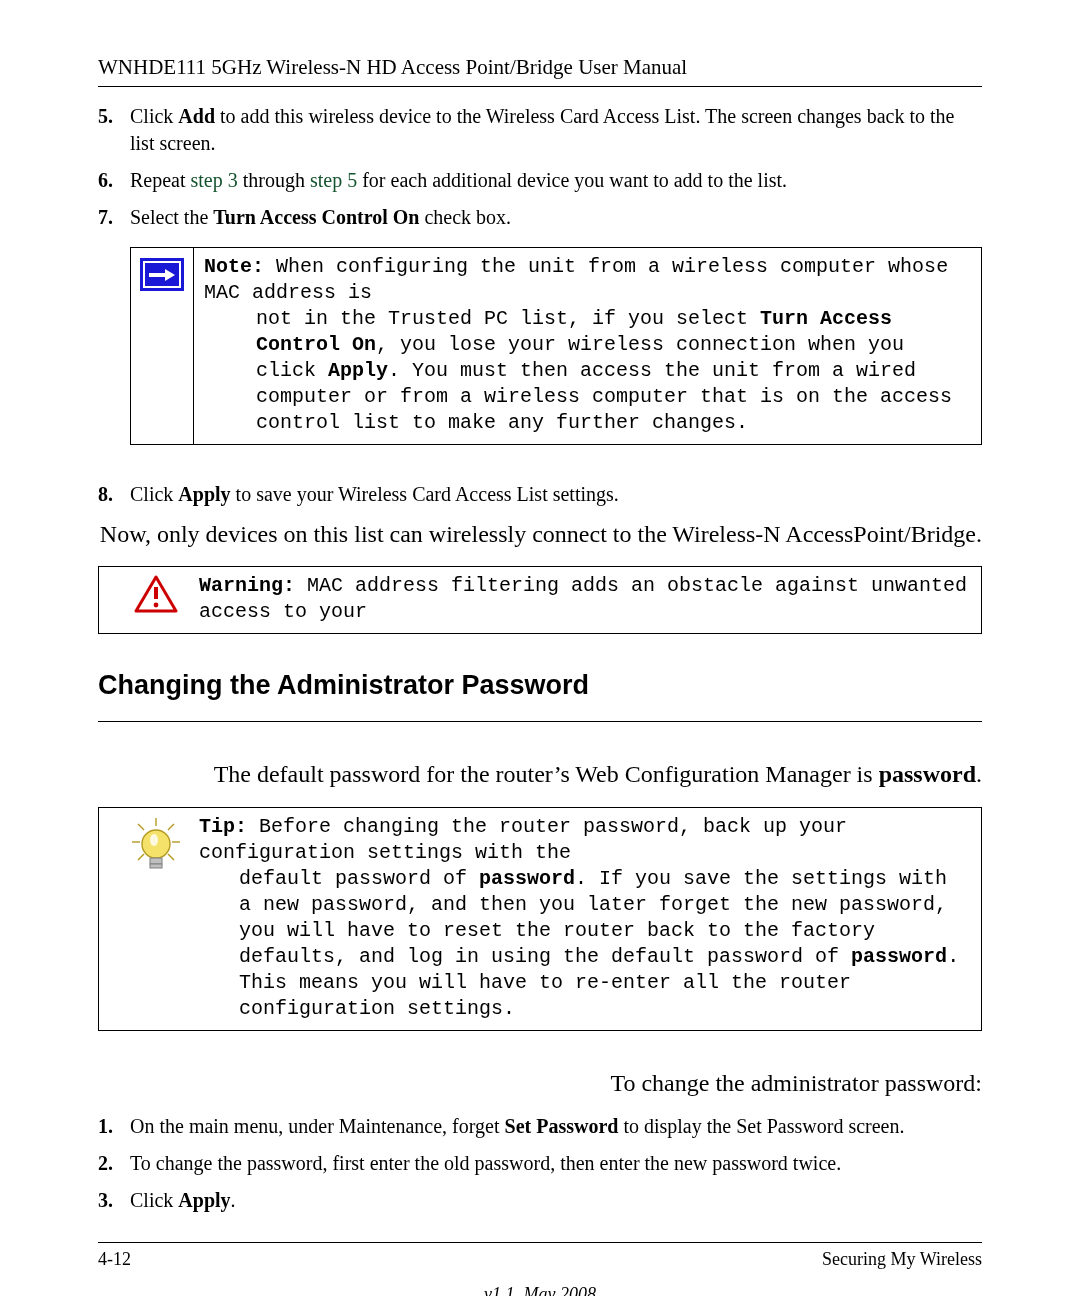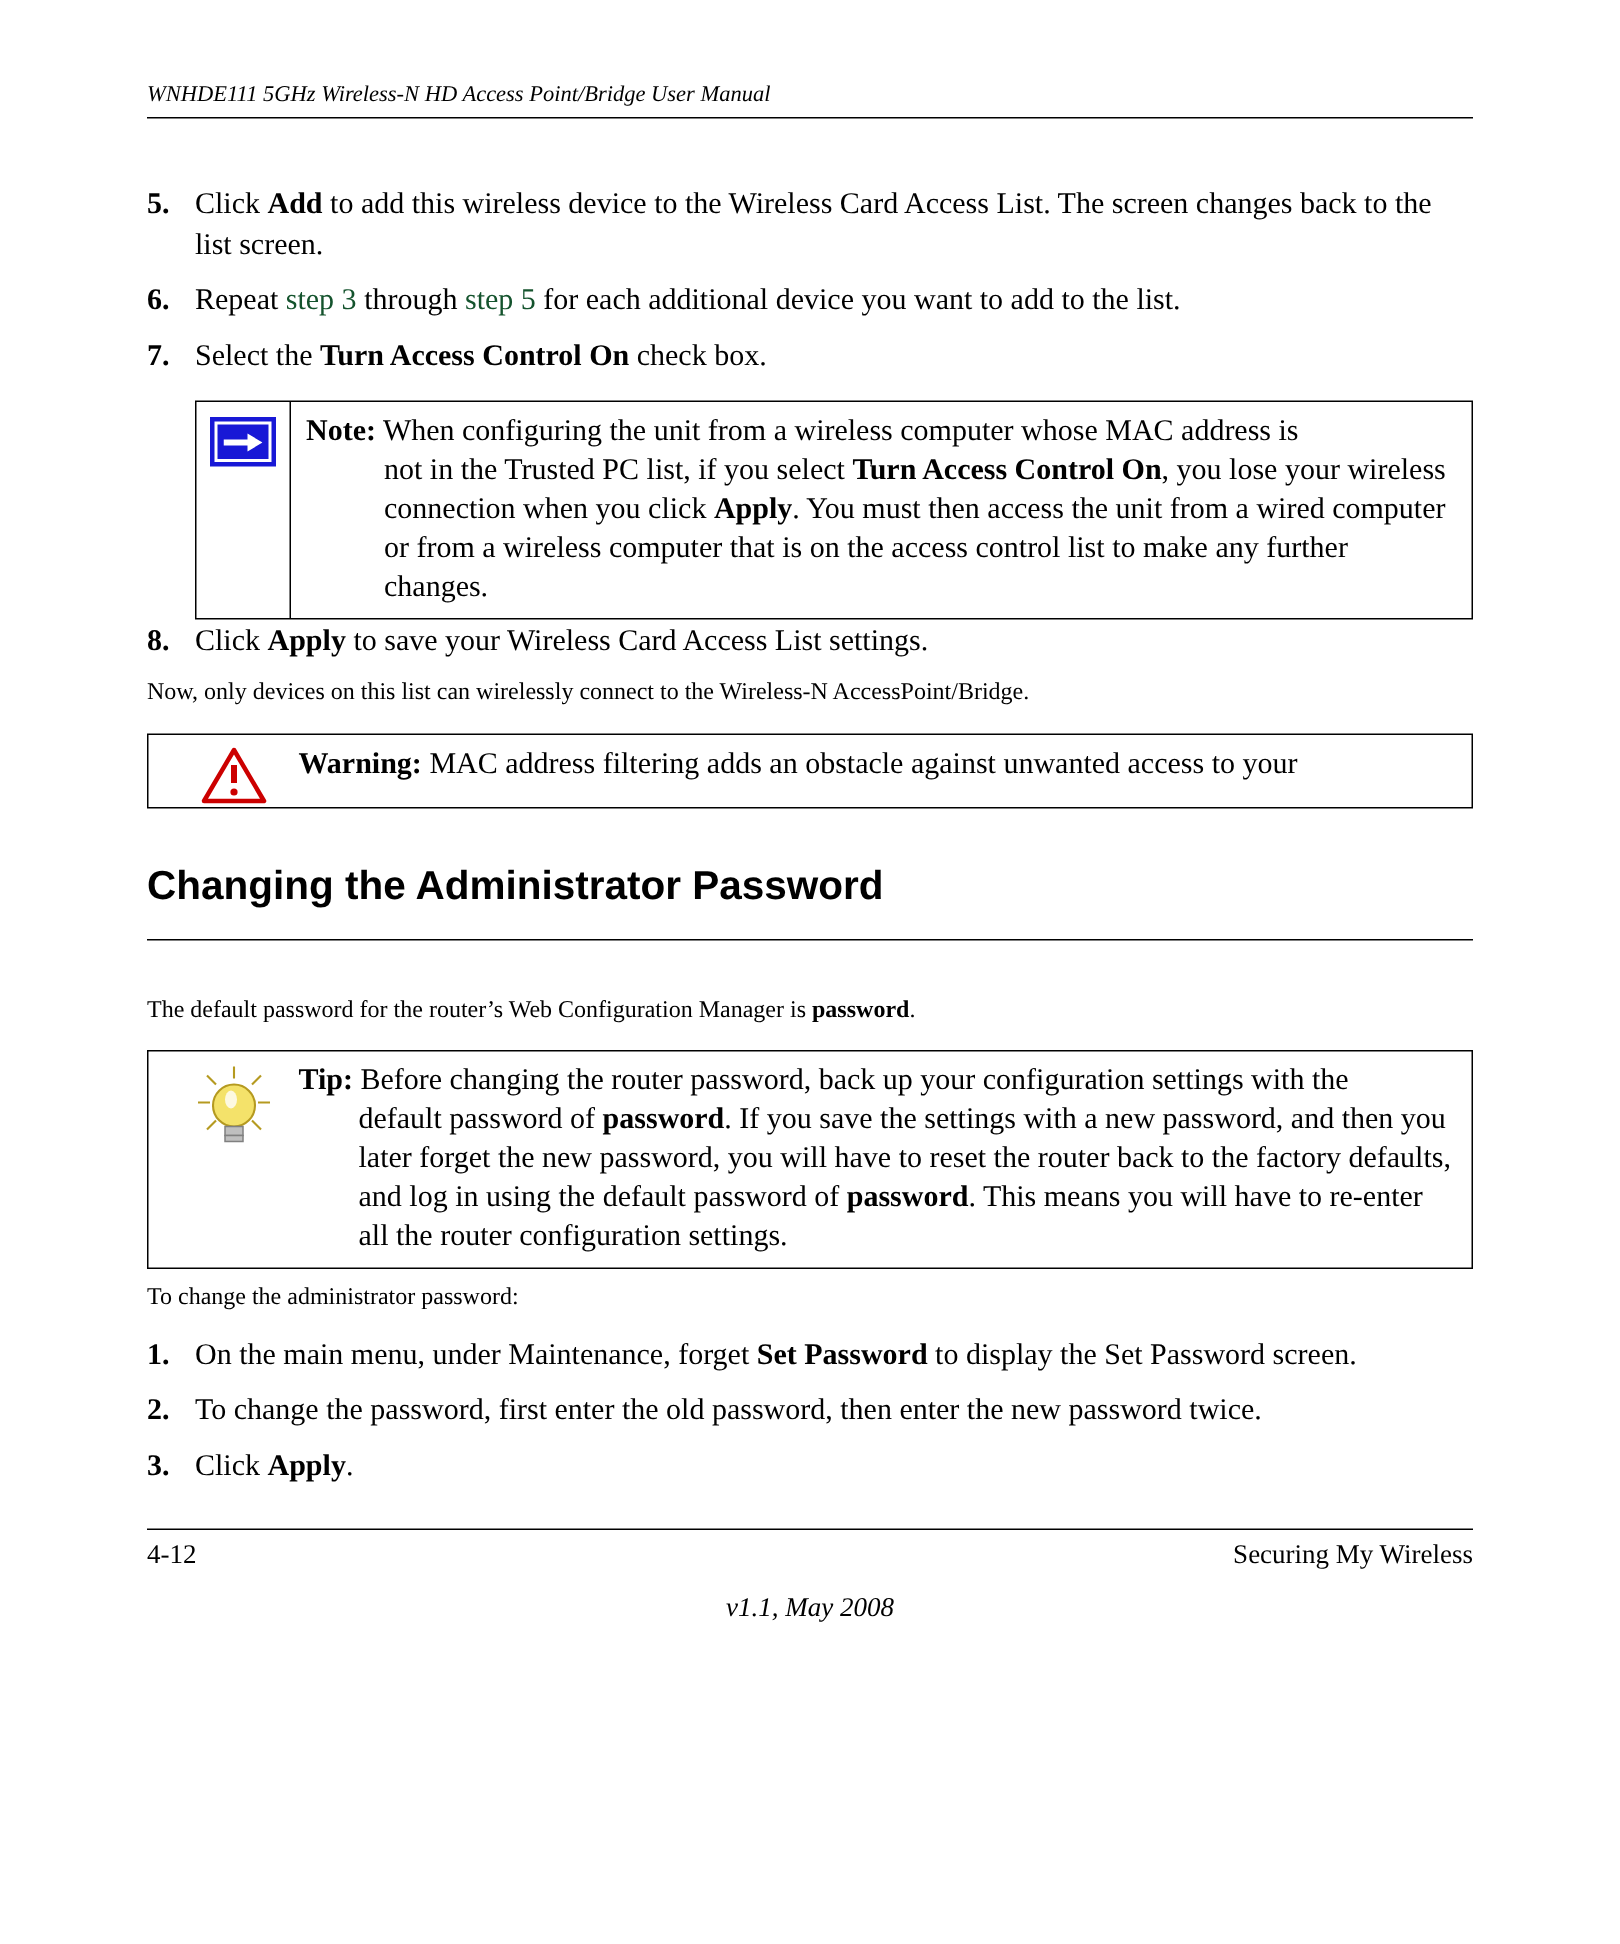"WNHDE111 5GHz Wireless-N HD Access" .running-header { font-size: 15px -> 21px; font-style: italic -> none; margin-bottom: 44px -> 16px }
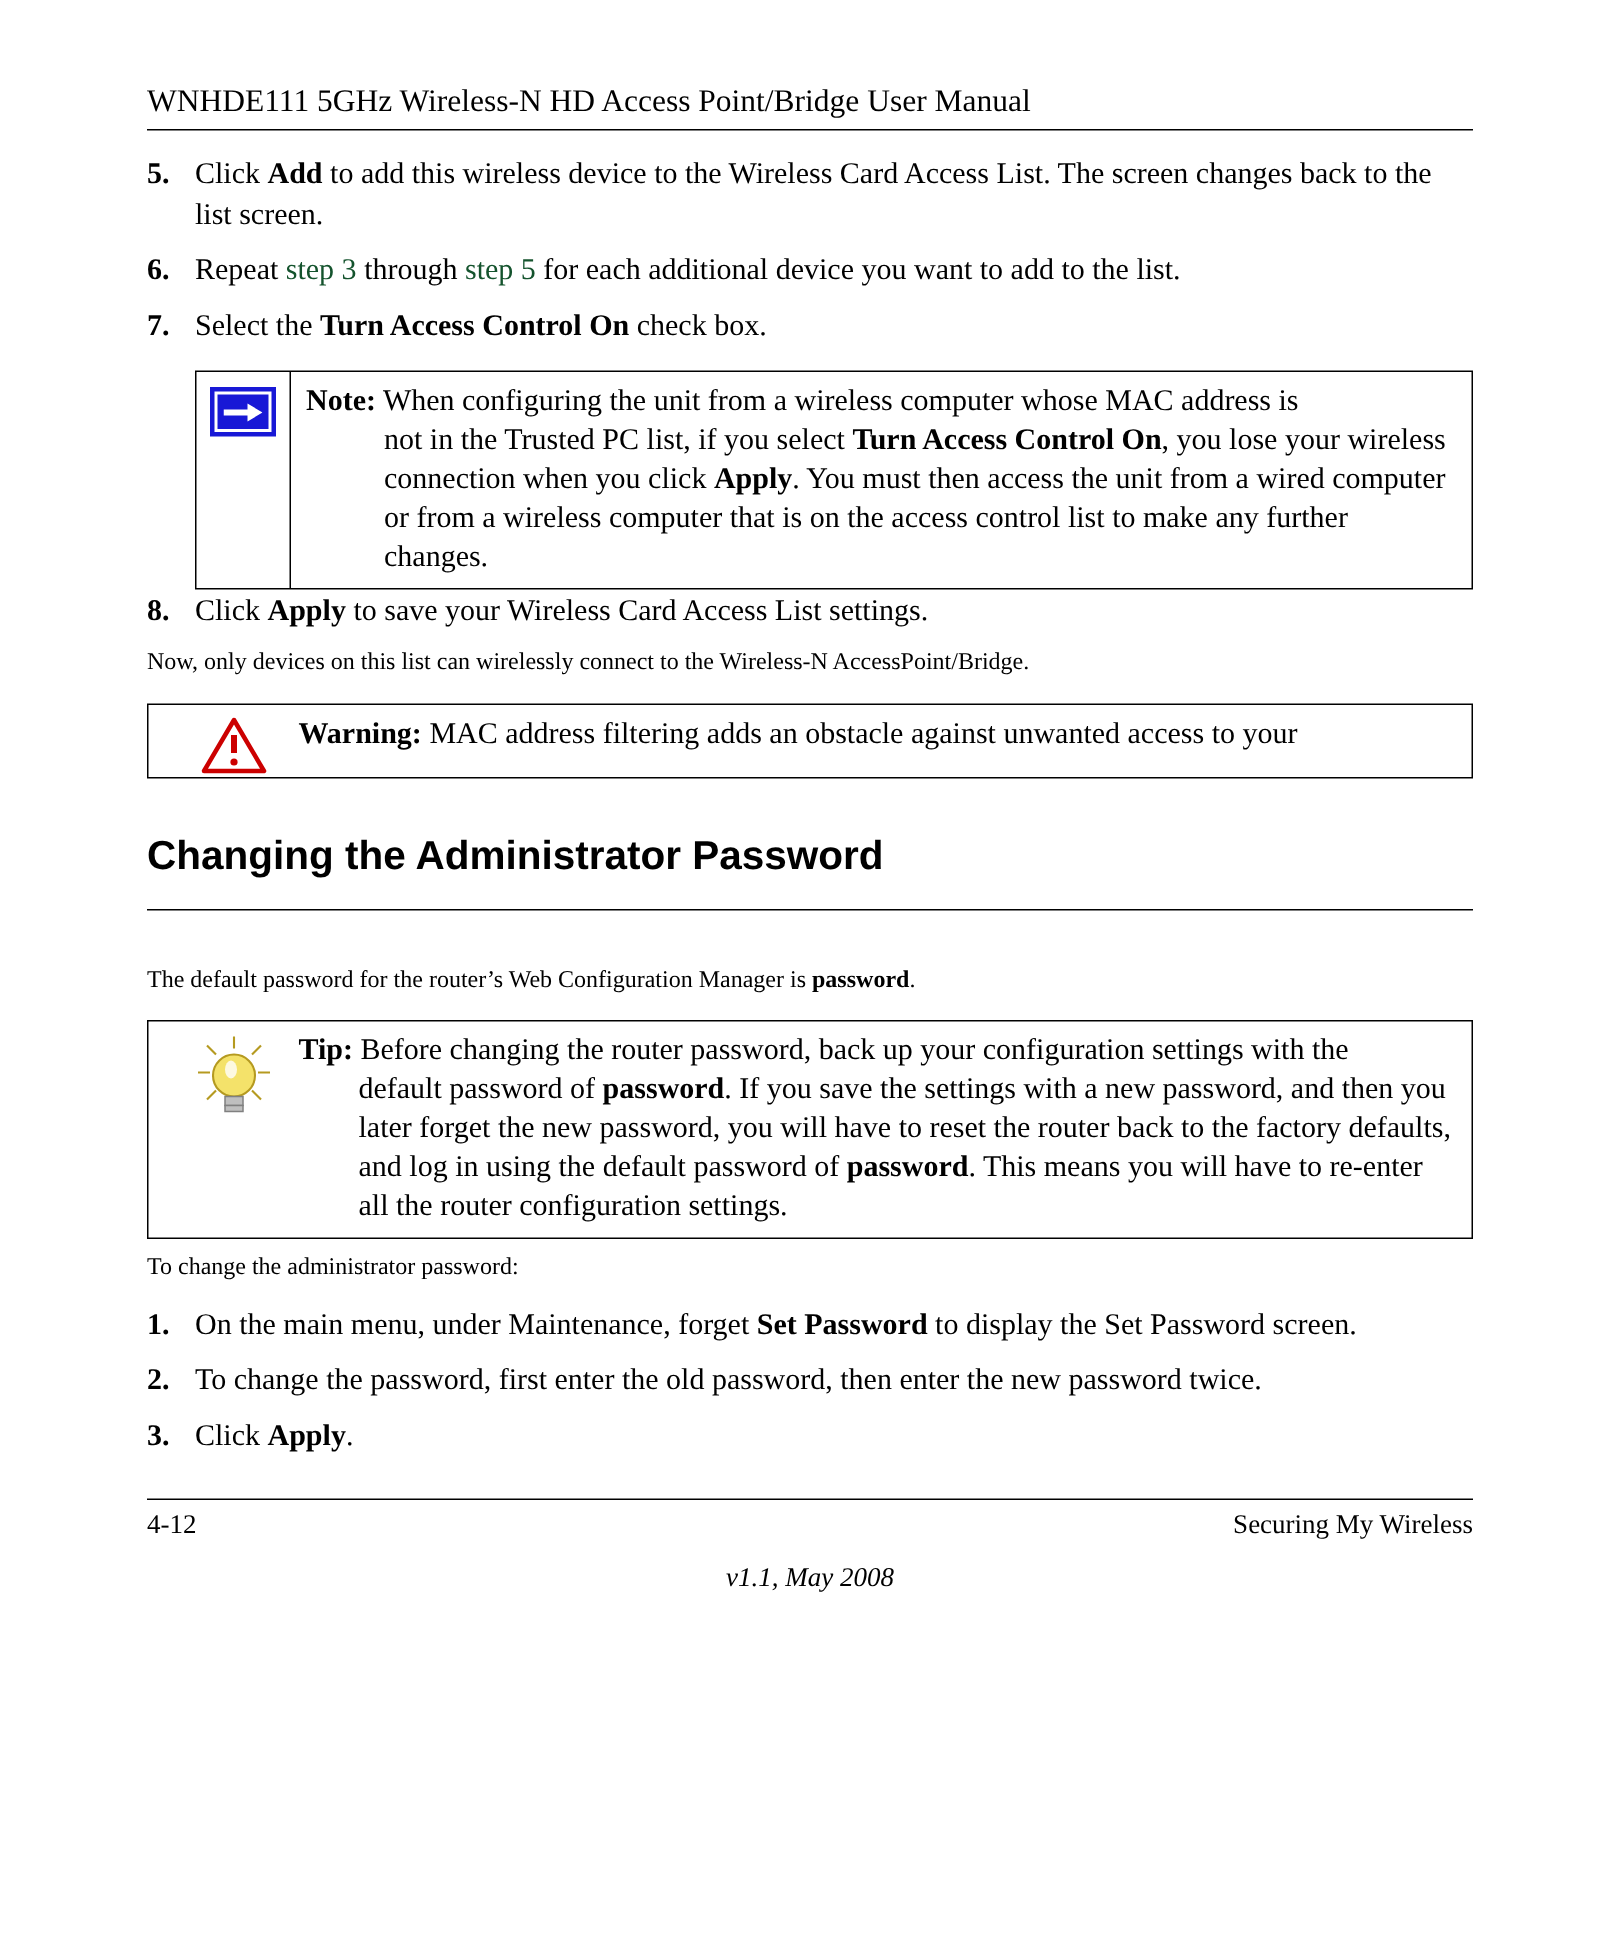"Note: When configuring the unit" .callout { font-family: none -> Liberation Mono, monospace; margin: 16px 0 1px 32px -> 16px 0 36px 32px }
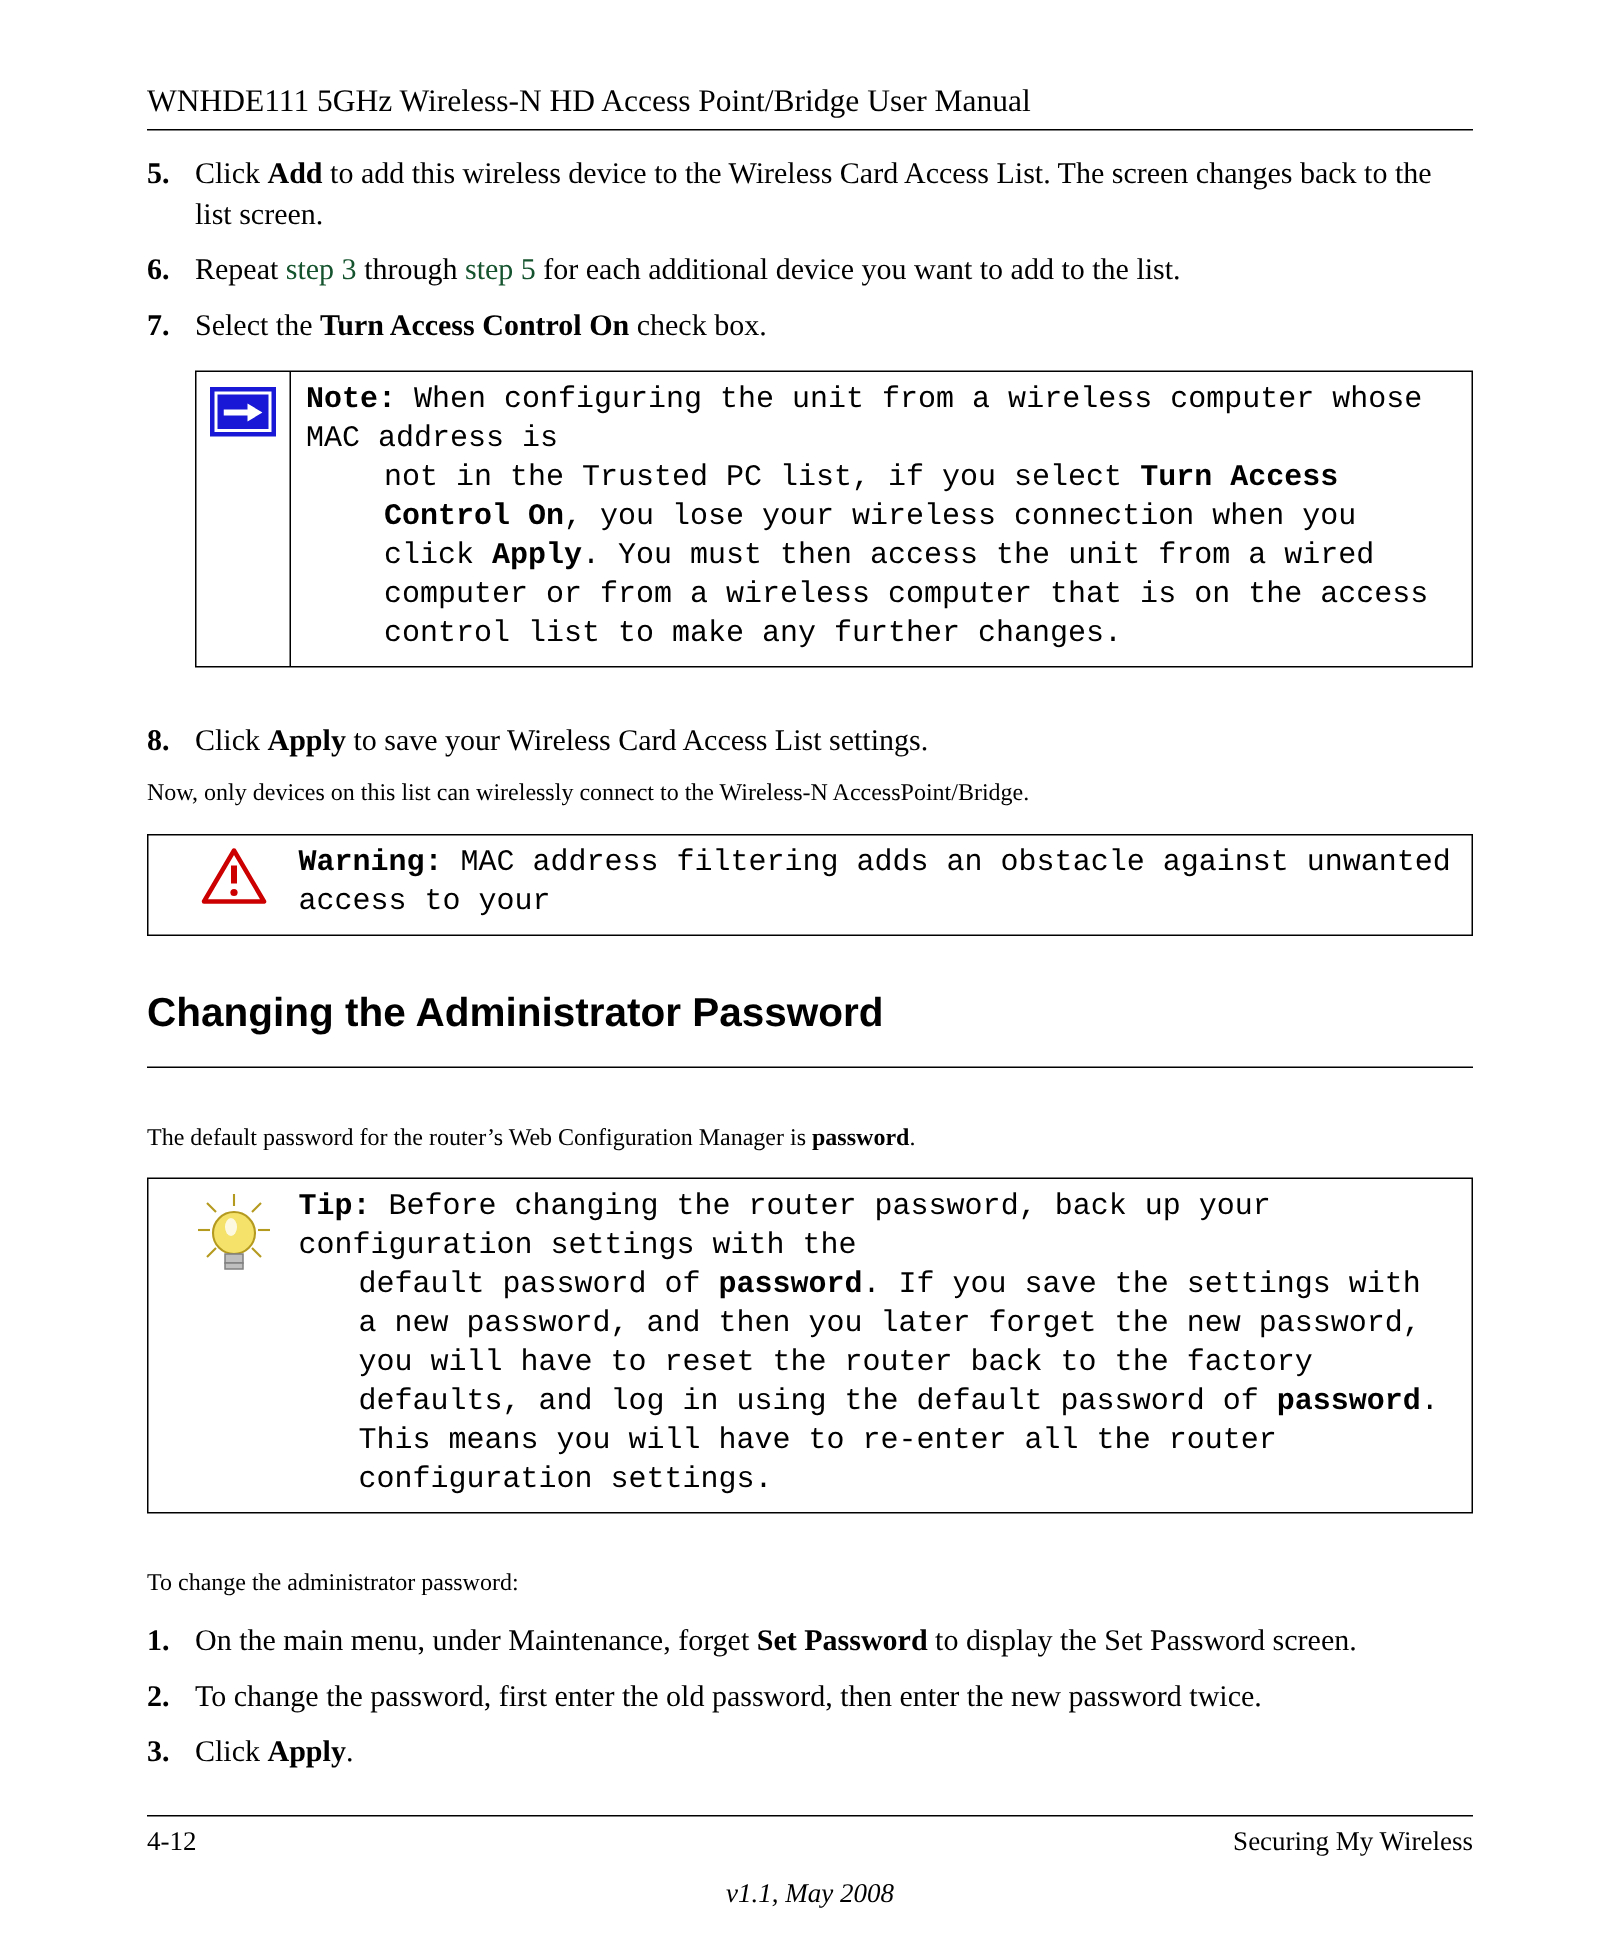"Now, only devices on this" .para { font-size: 16px -> 24px; text-align: none -> right }
